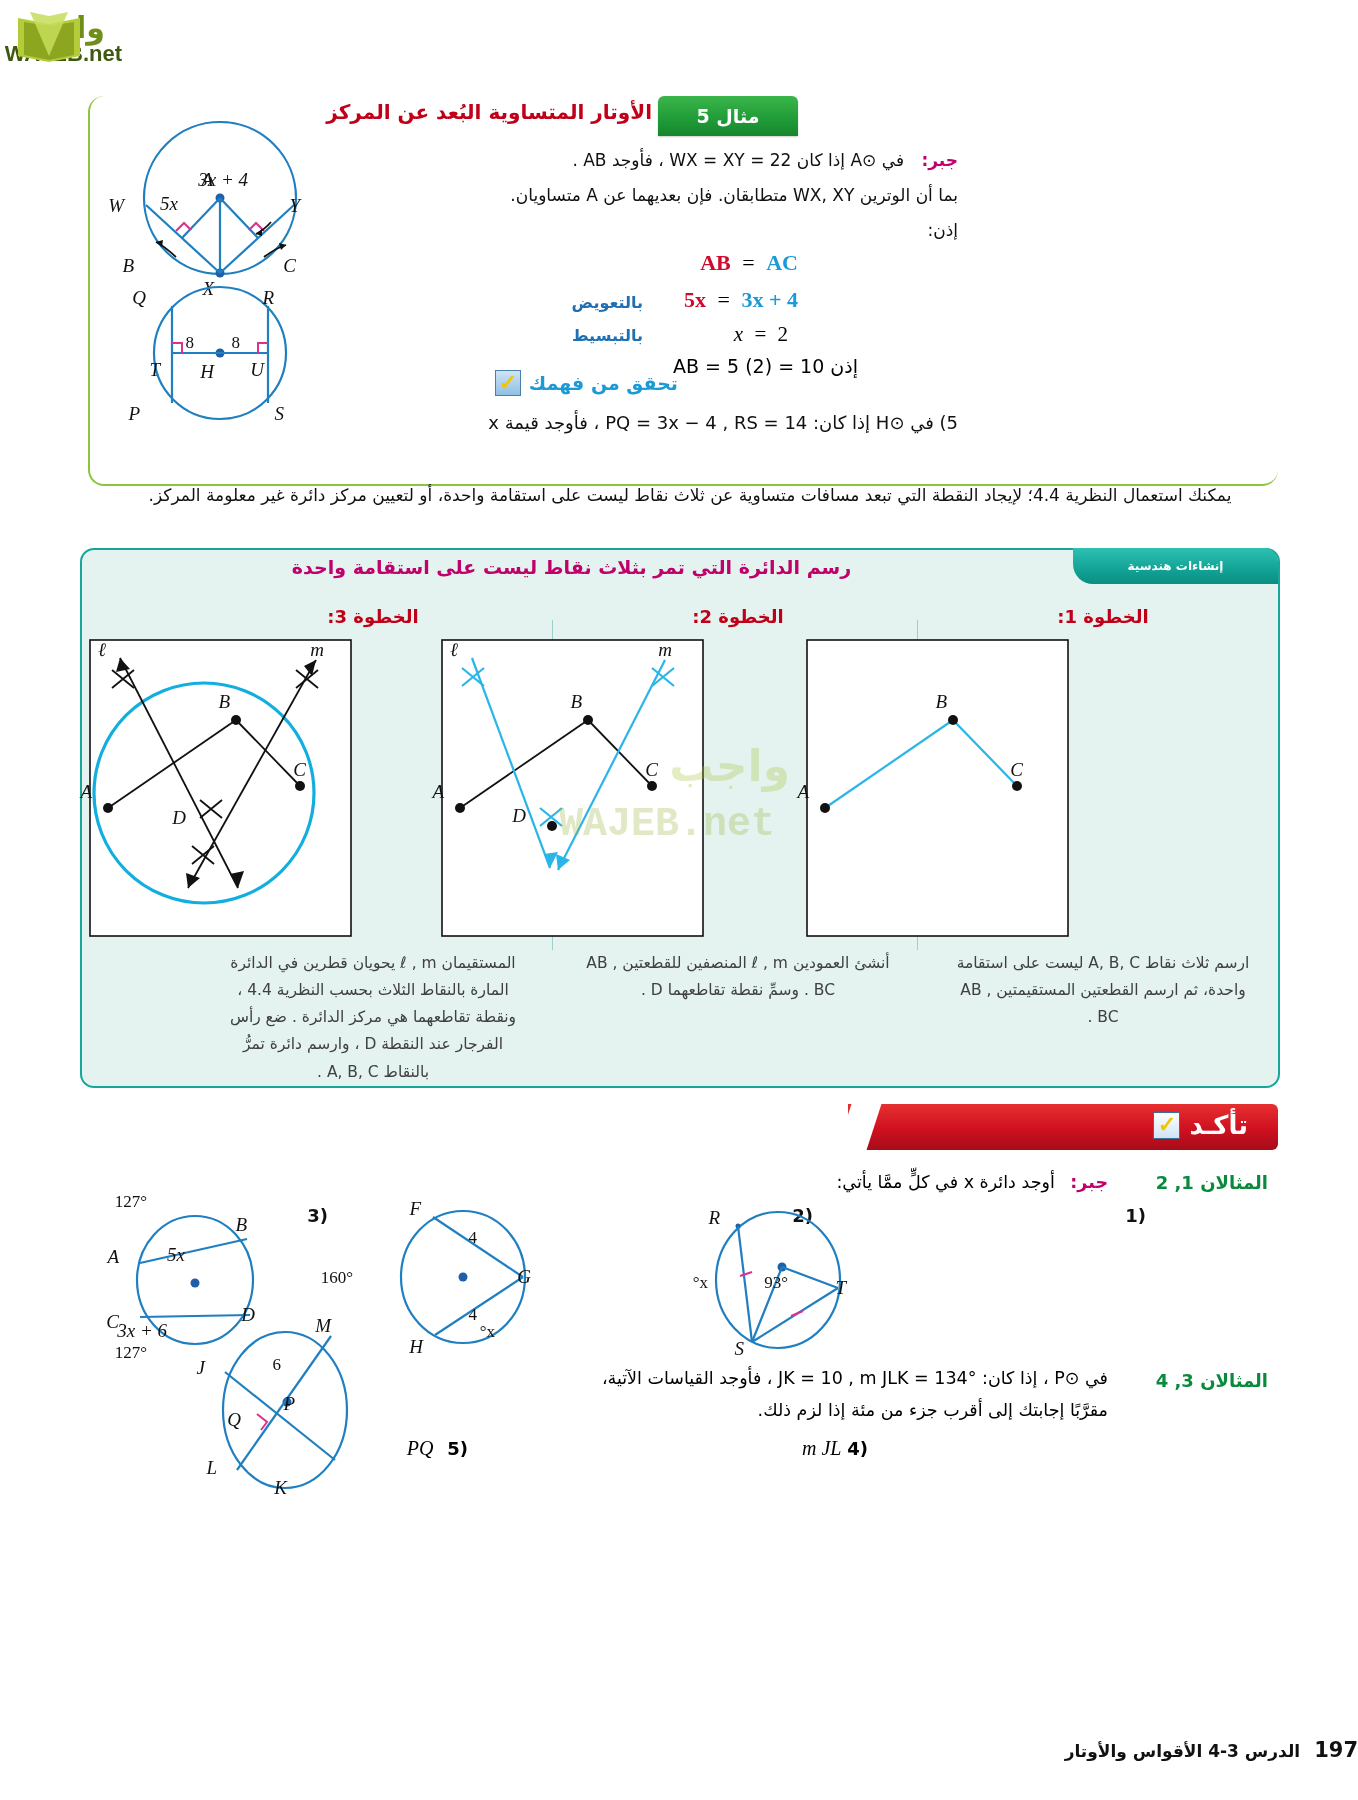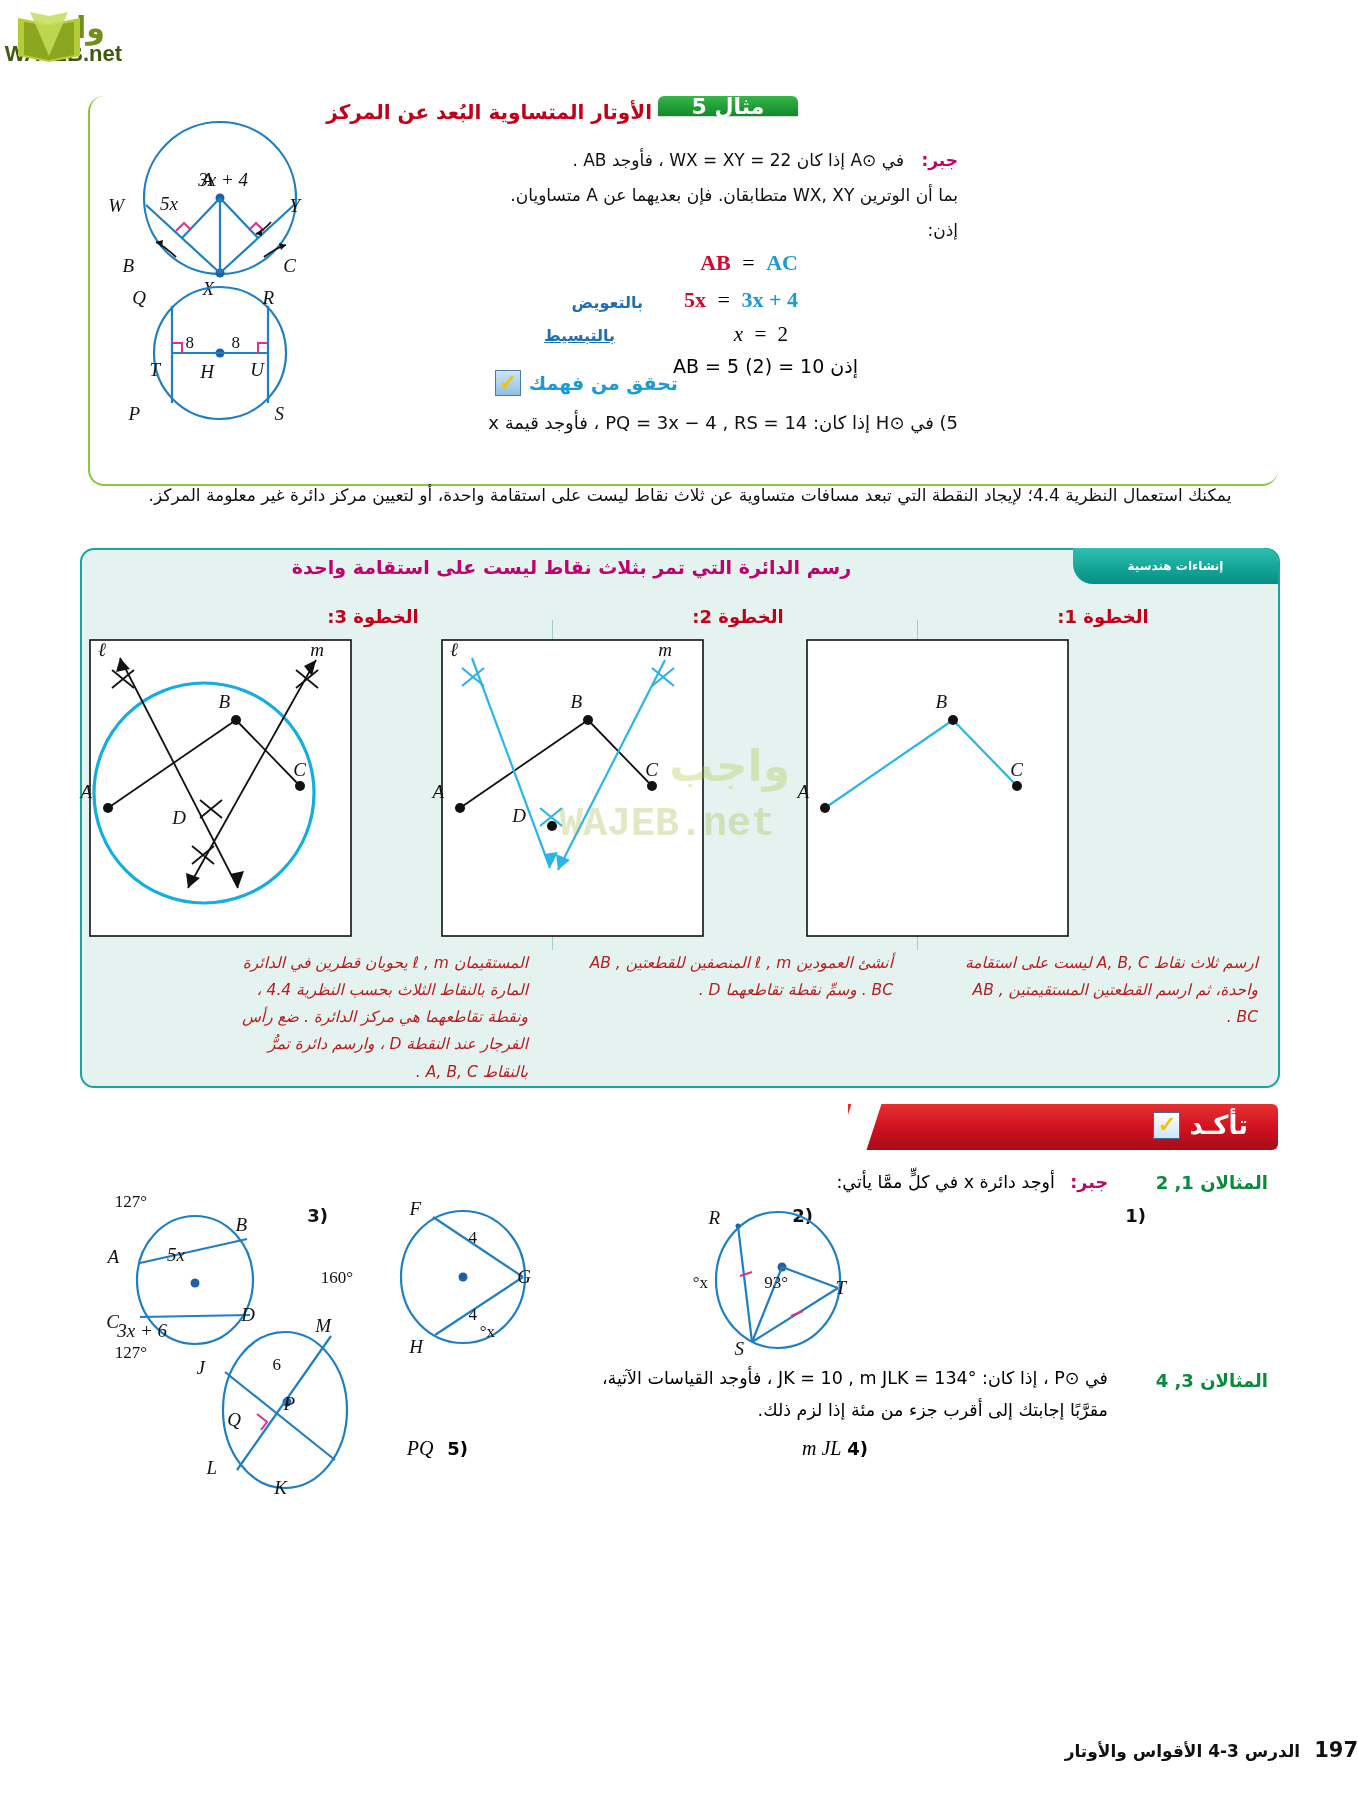"مثال 5" .ex-tab { font-size: 22px -> 19px; height: 20px -> 40px }
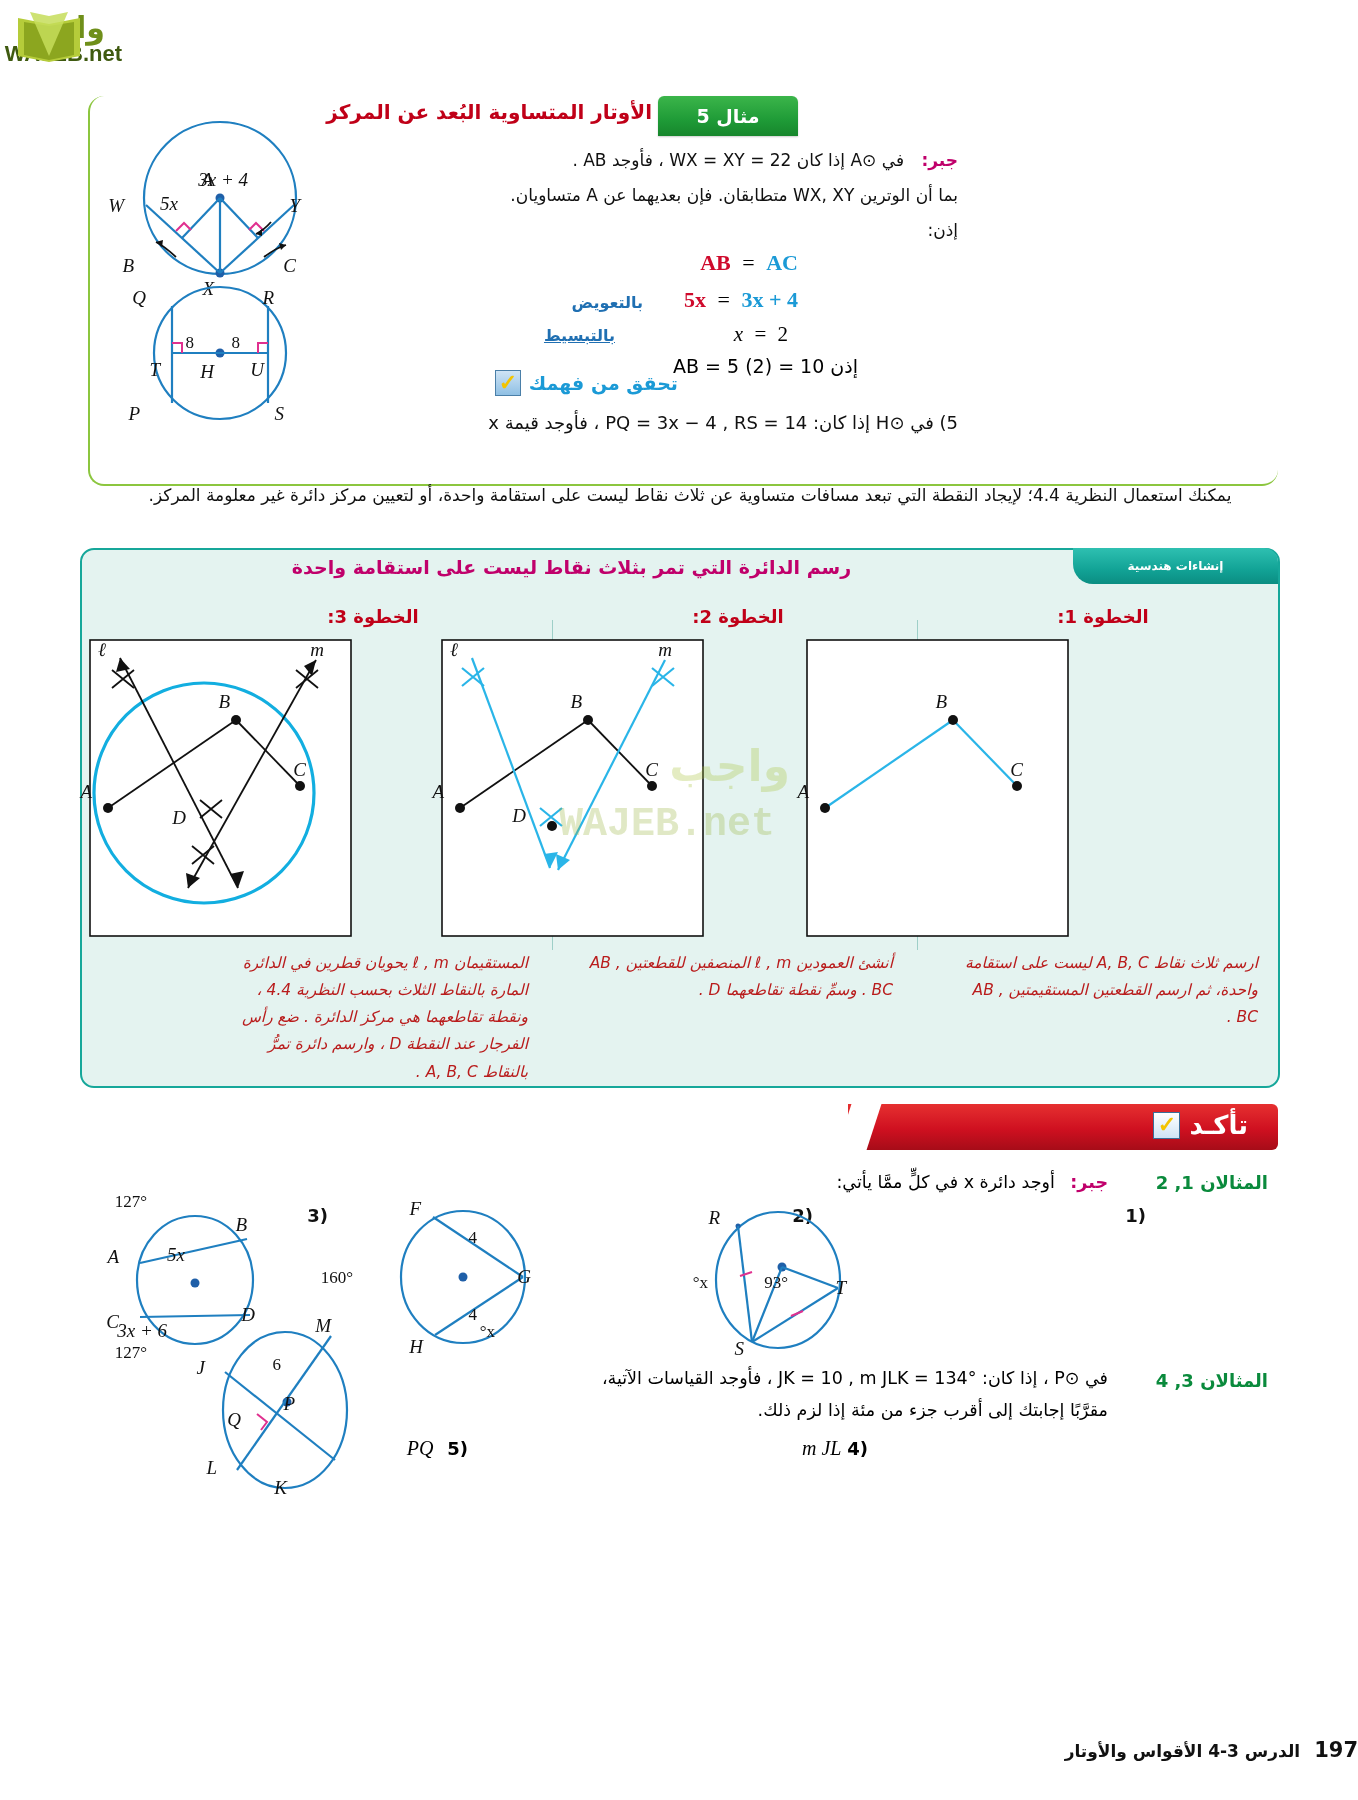"بالتبسيط" div.reason { right: 743px -> 715px; text-decoration: underline -> none }
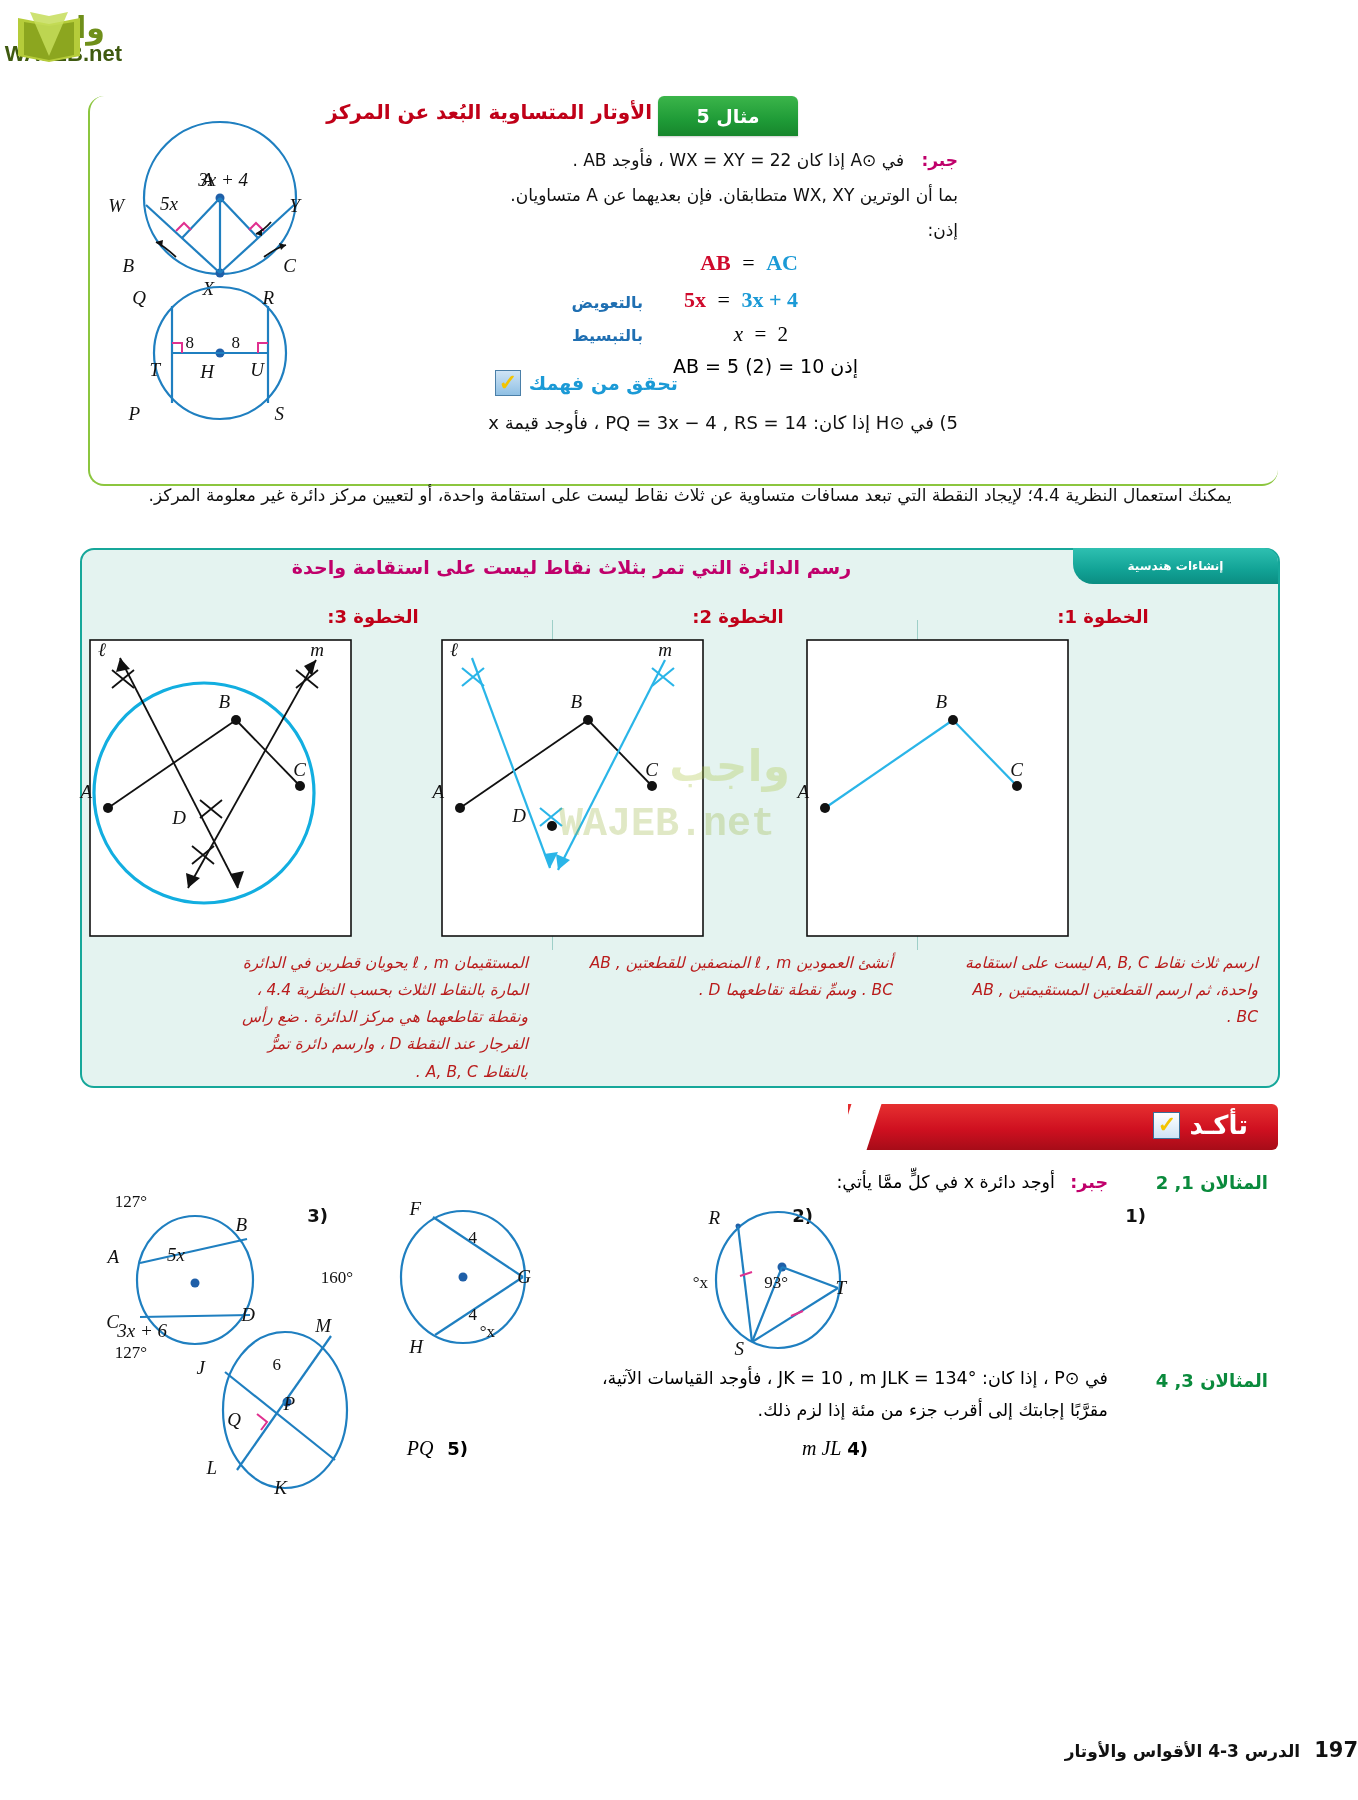"المستقيمان ℓ , m يحويان" .step-cap { color: #b91c1c -> #404040; font-style: italic -> none; text-align: none -> center }
